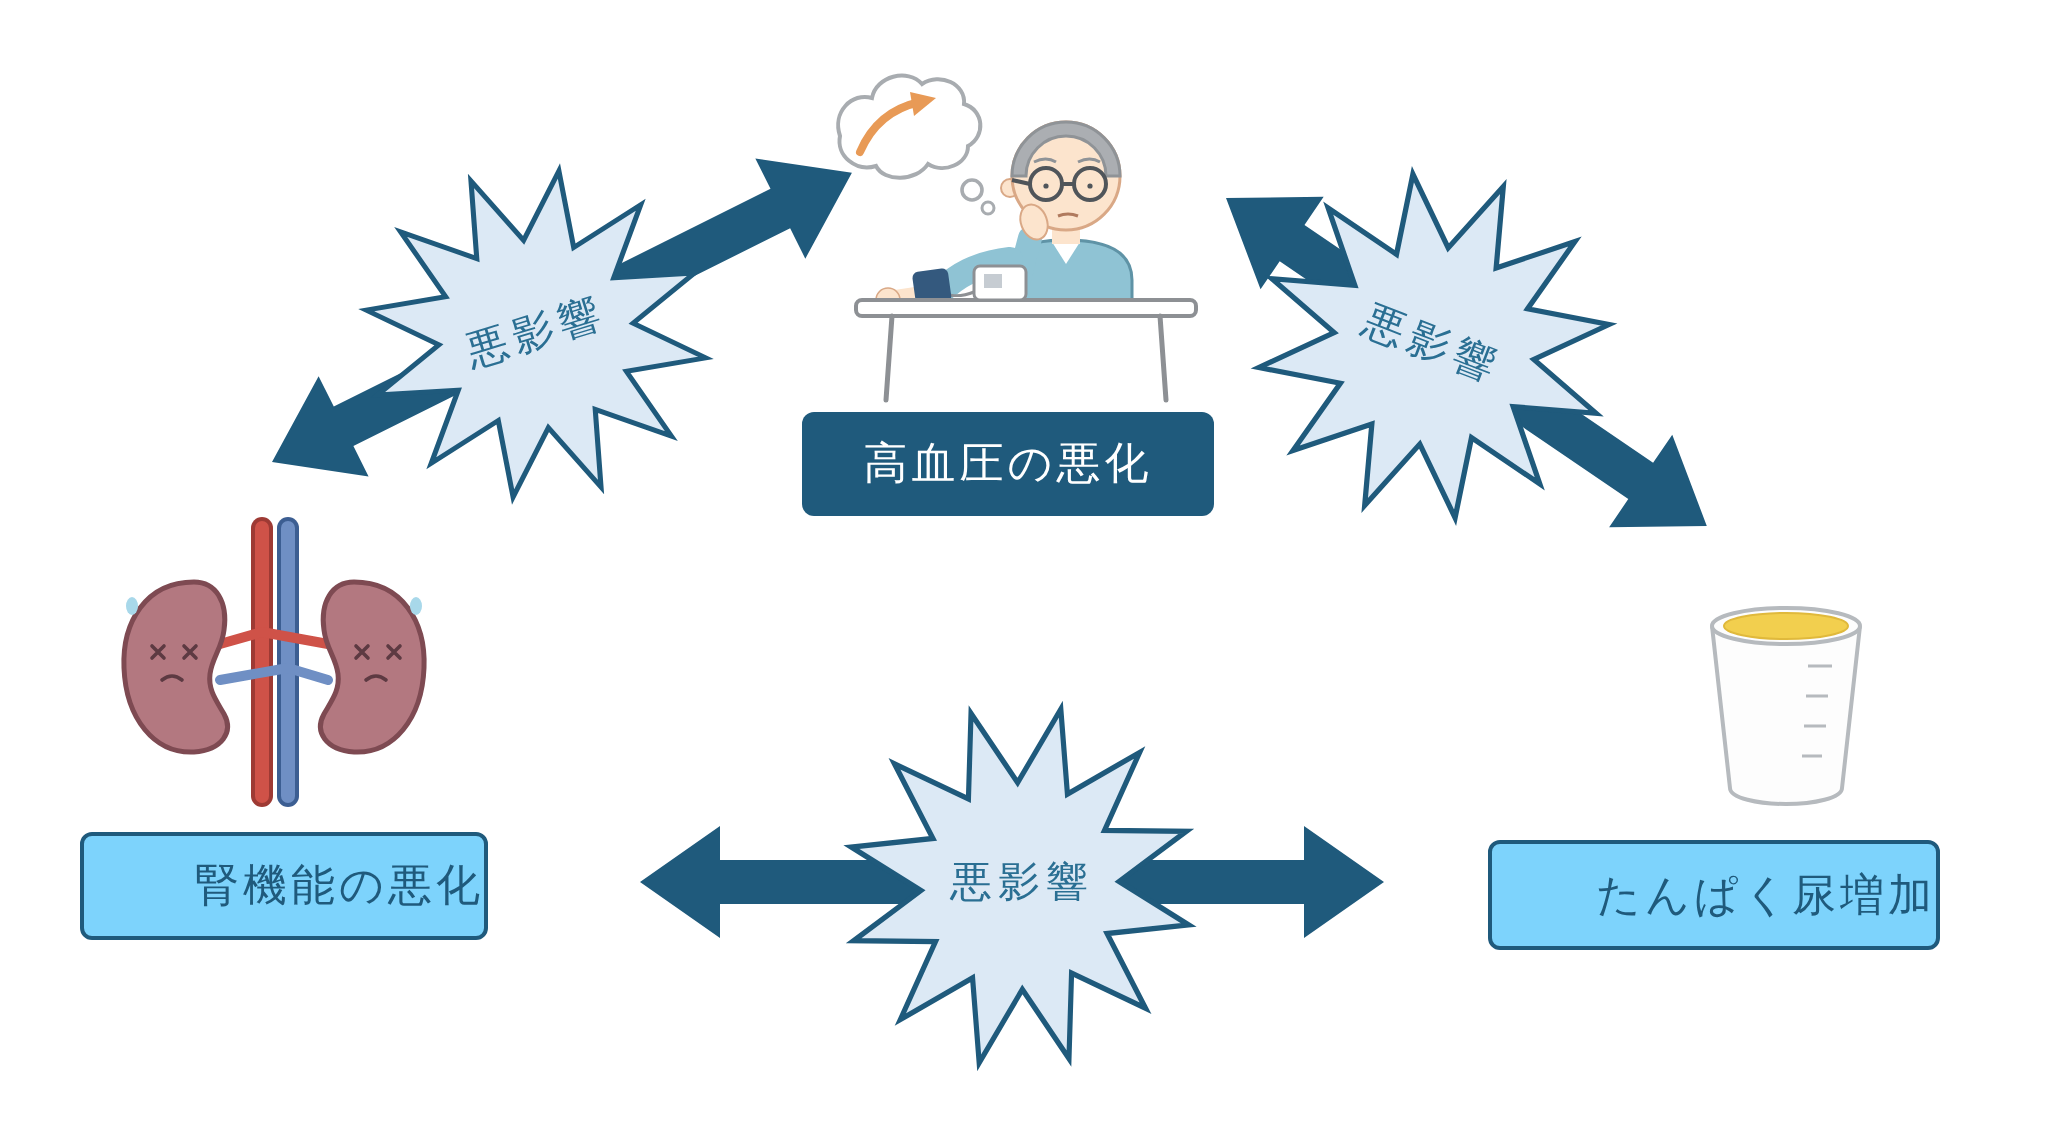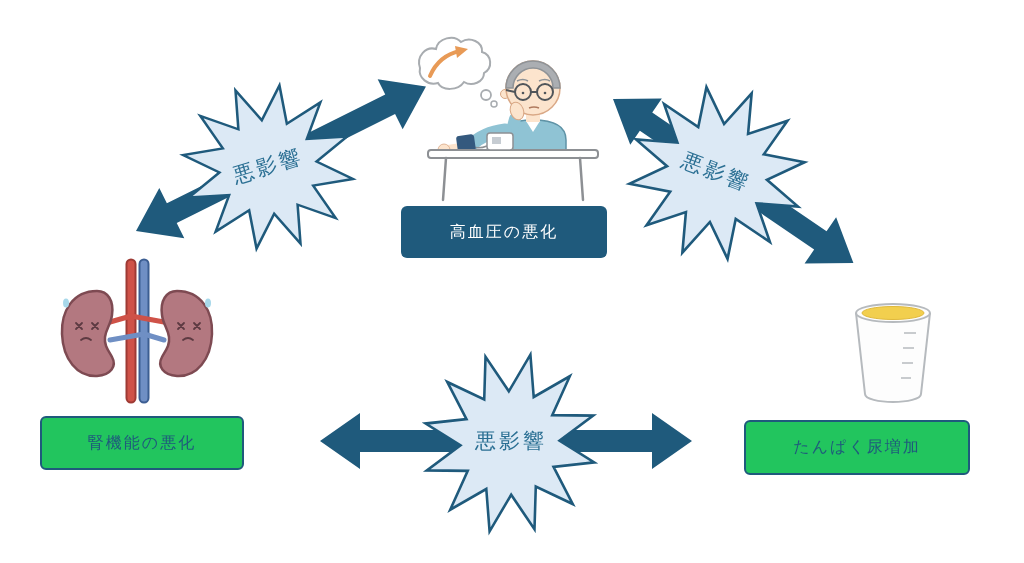"高血圧の悪化" .node-box { font-size: 16px -> 22px }
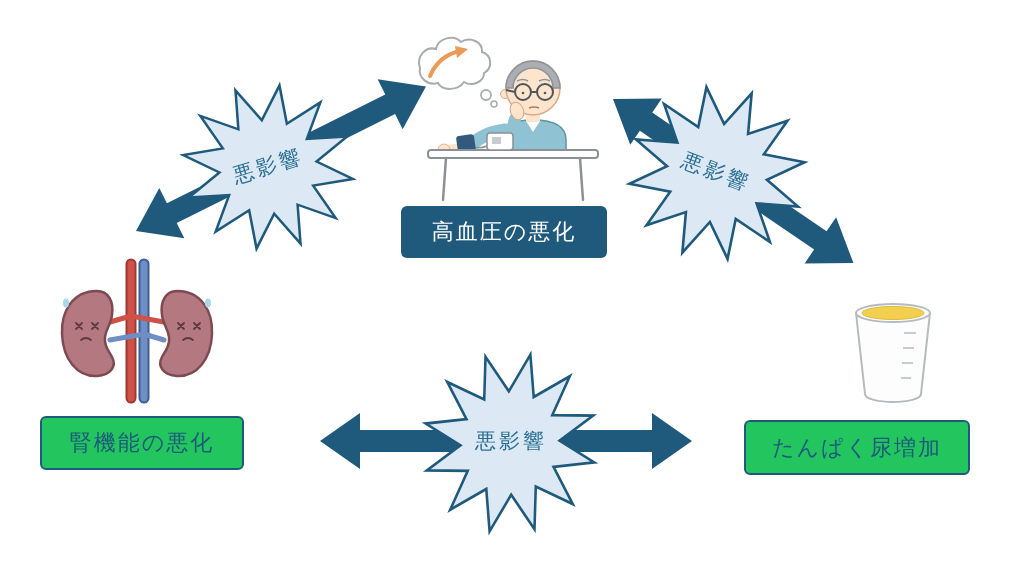"腎機能の悪化" .node-light { background: #22c55e -> #7dd3fc; justify-content: none -> flex-end }
